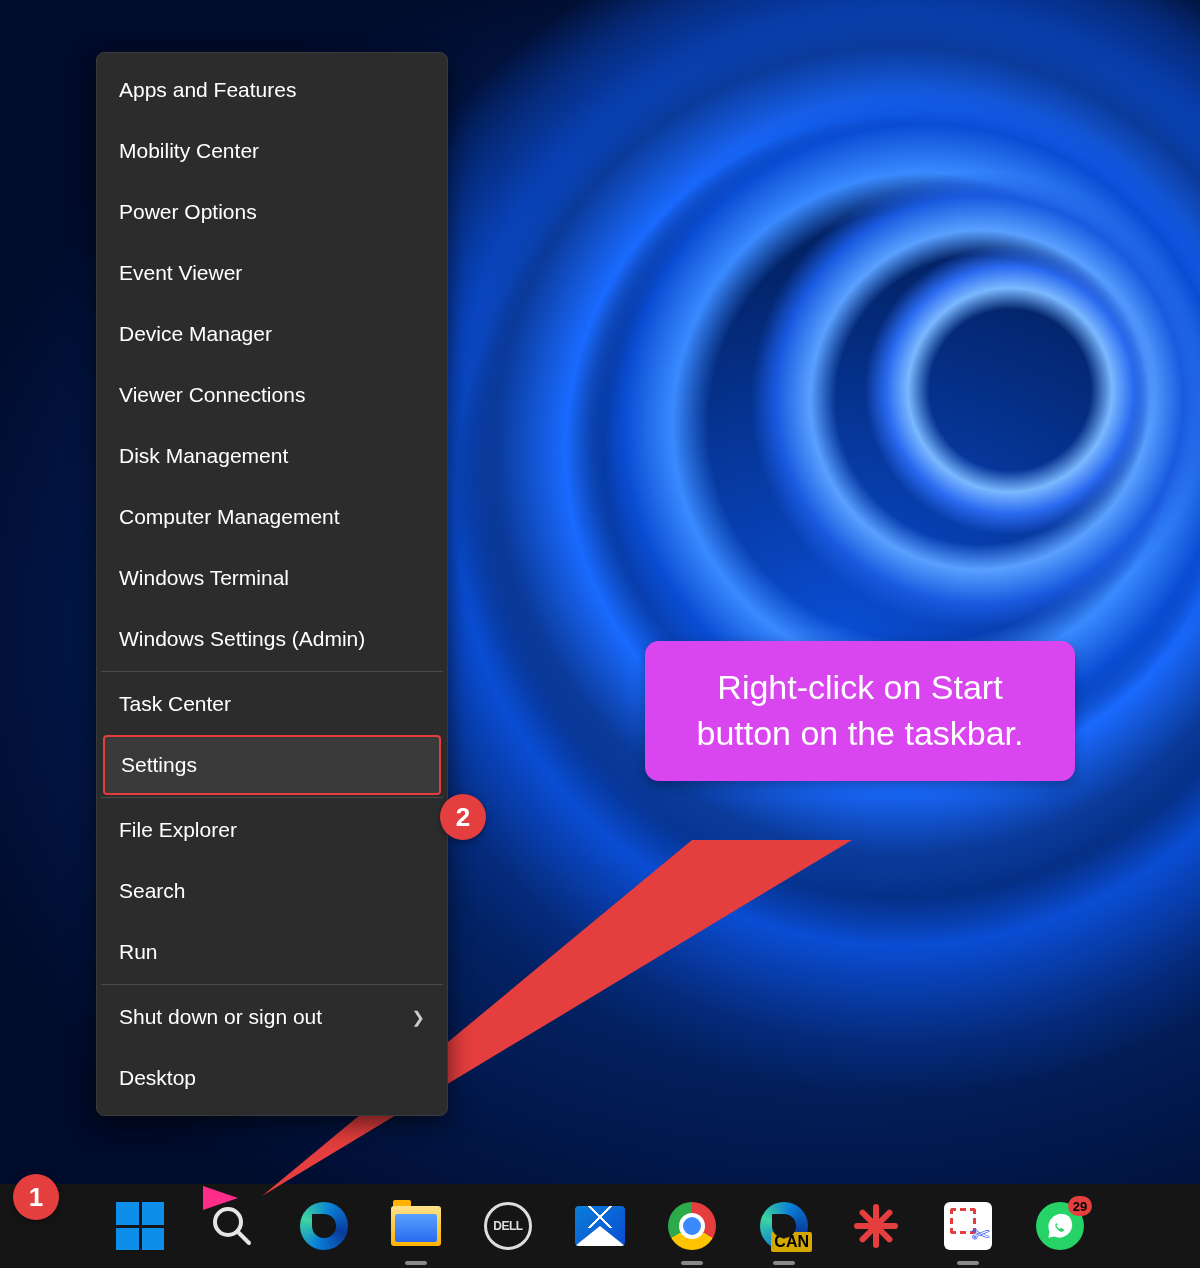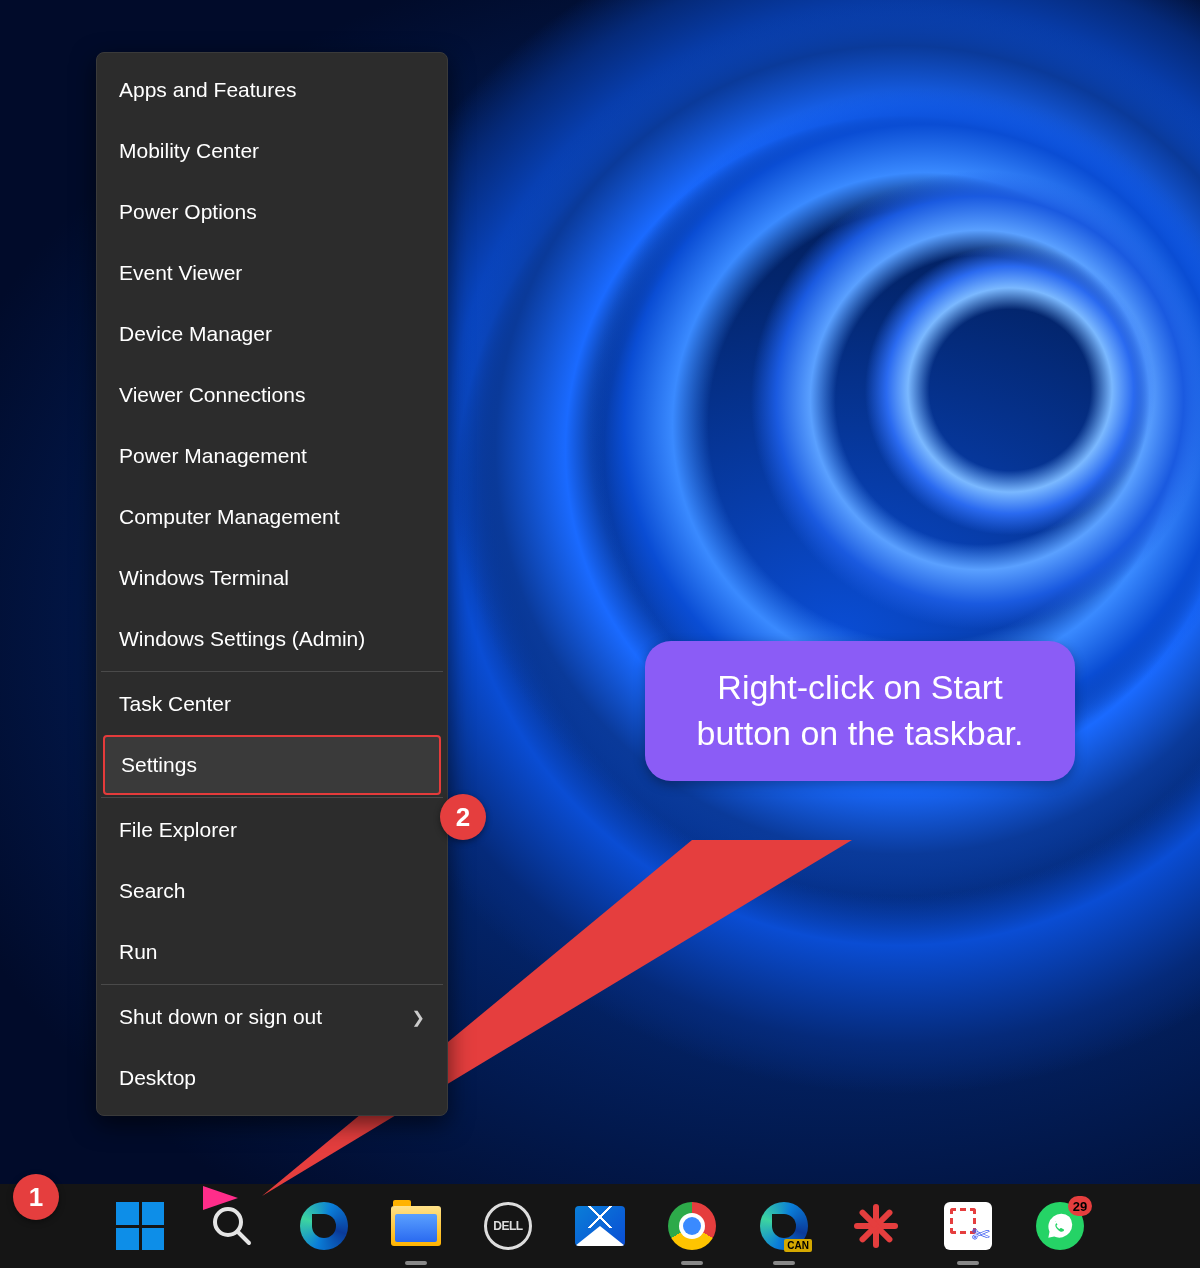"Power Management" span { text: Power -> Disk }
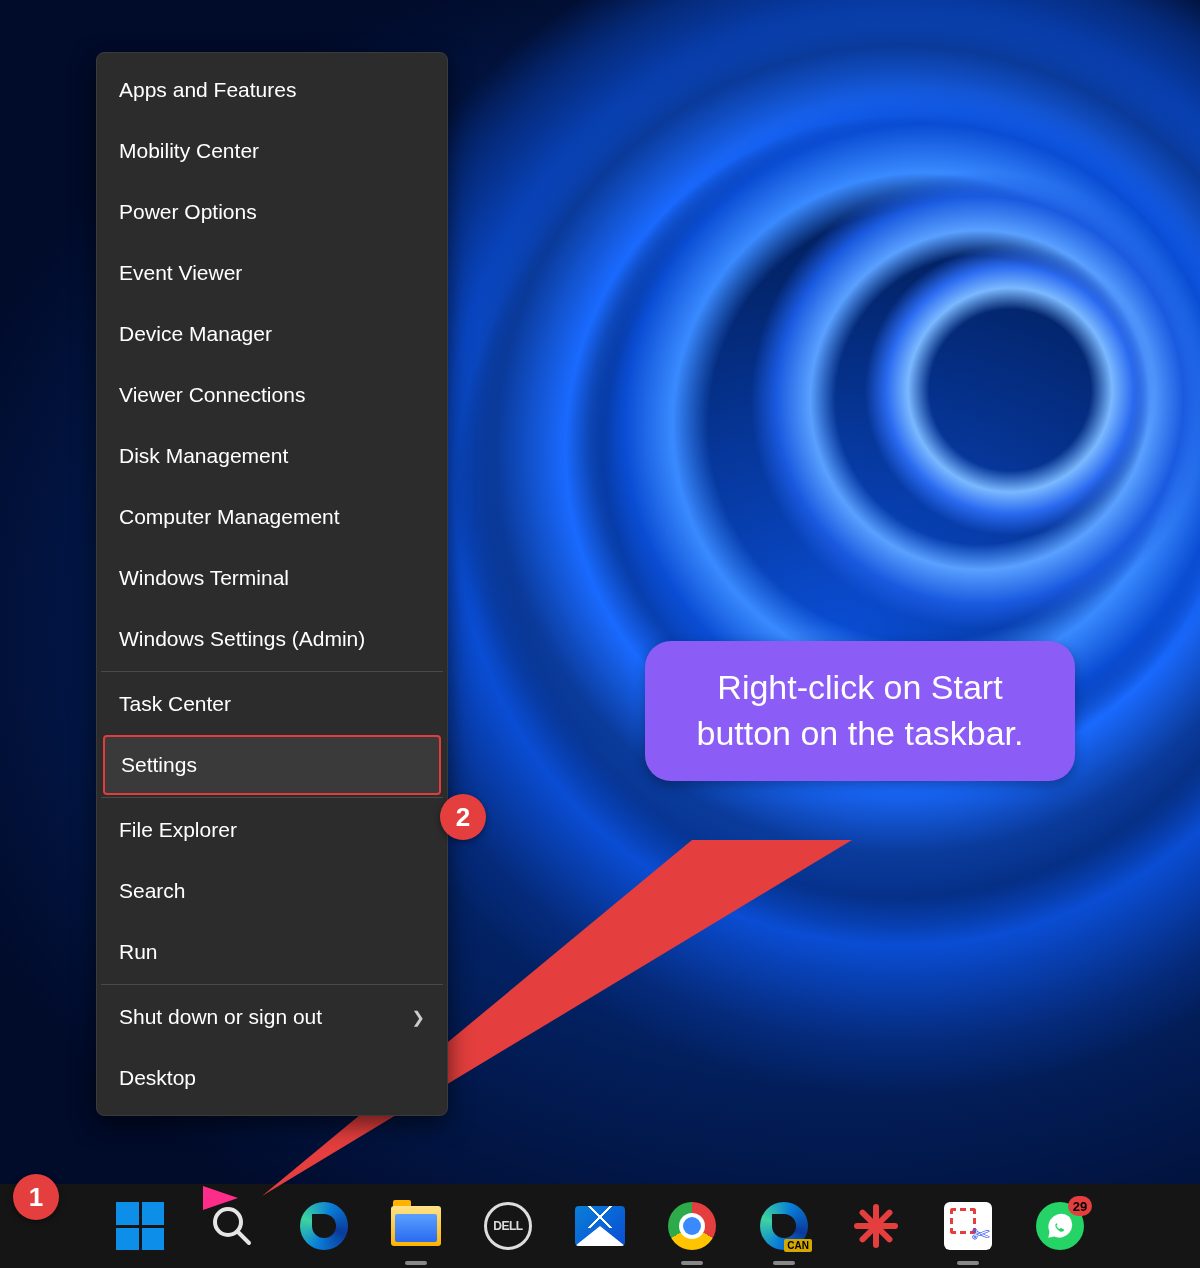"Right-click on Start button on" .callout { background: #8b5cf6 -> #d946ef; border-radius: 26px -> 14px }
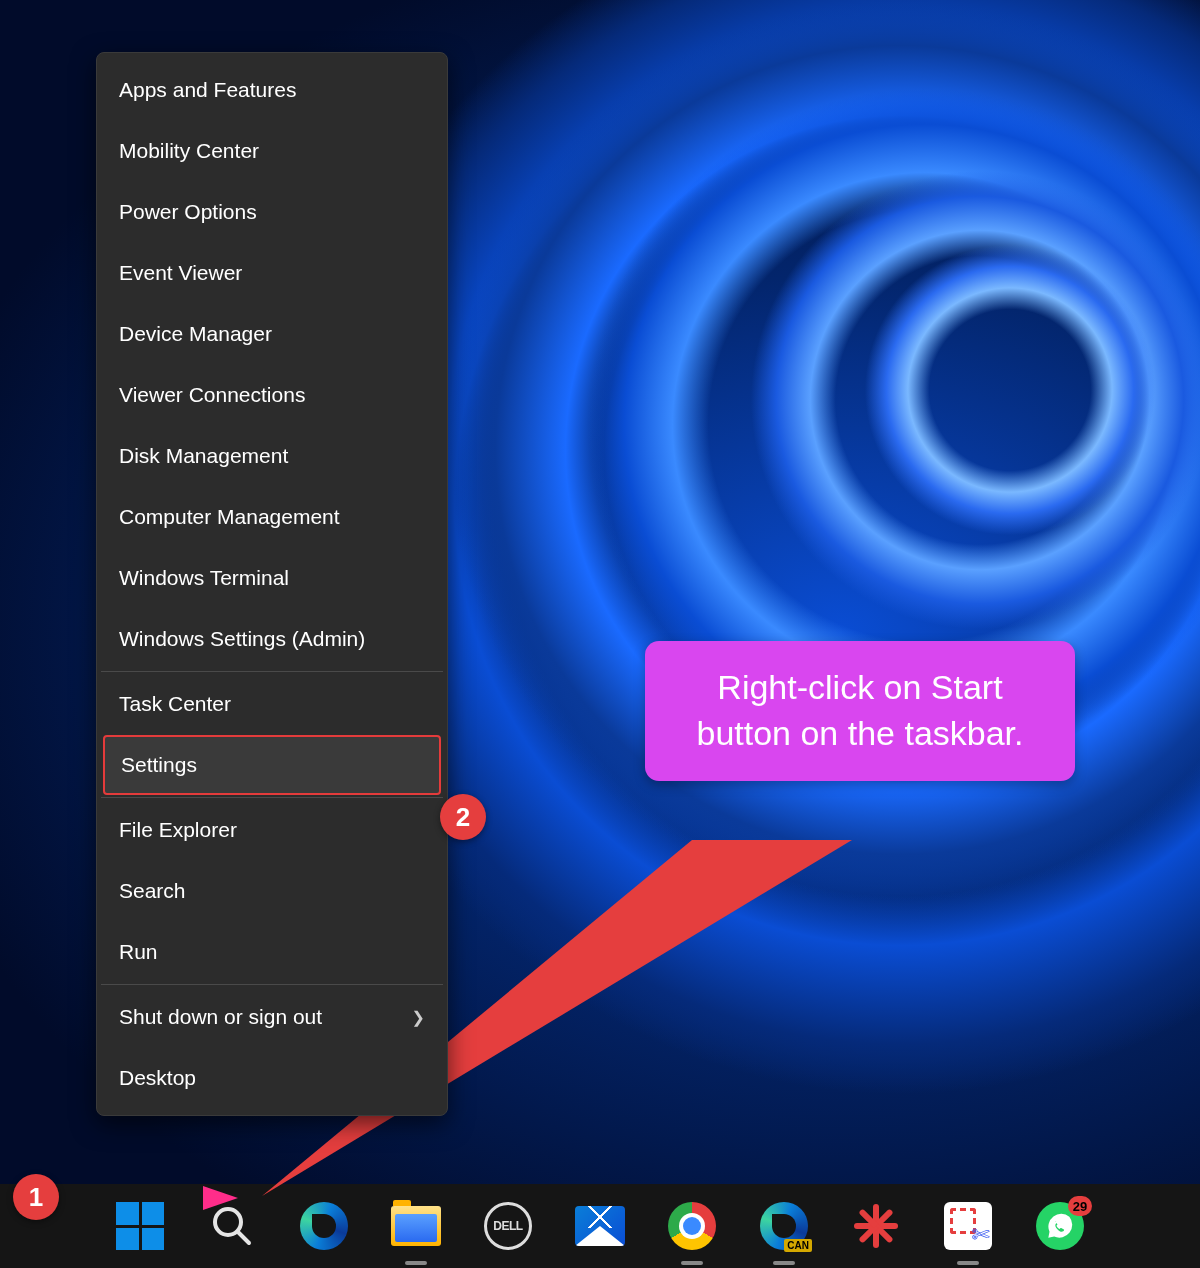"CAN" .edge-can .tag { font-size: 10px -> 16px }
